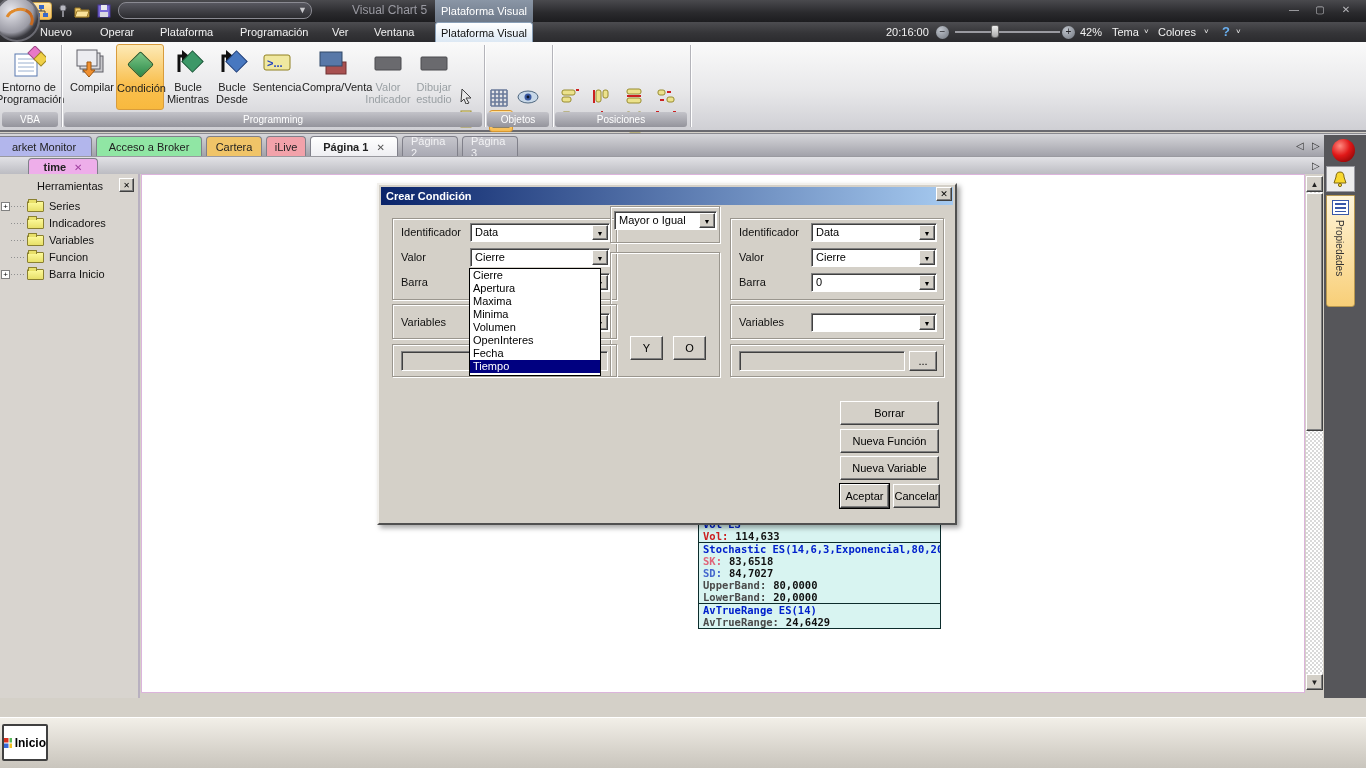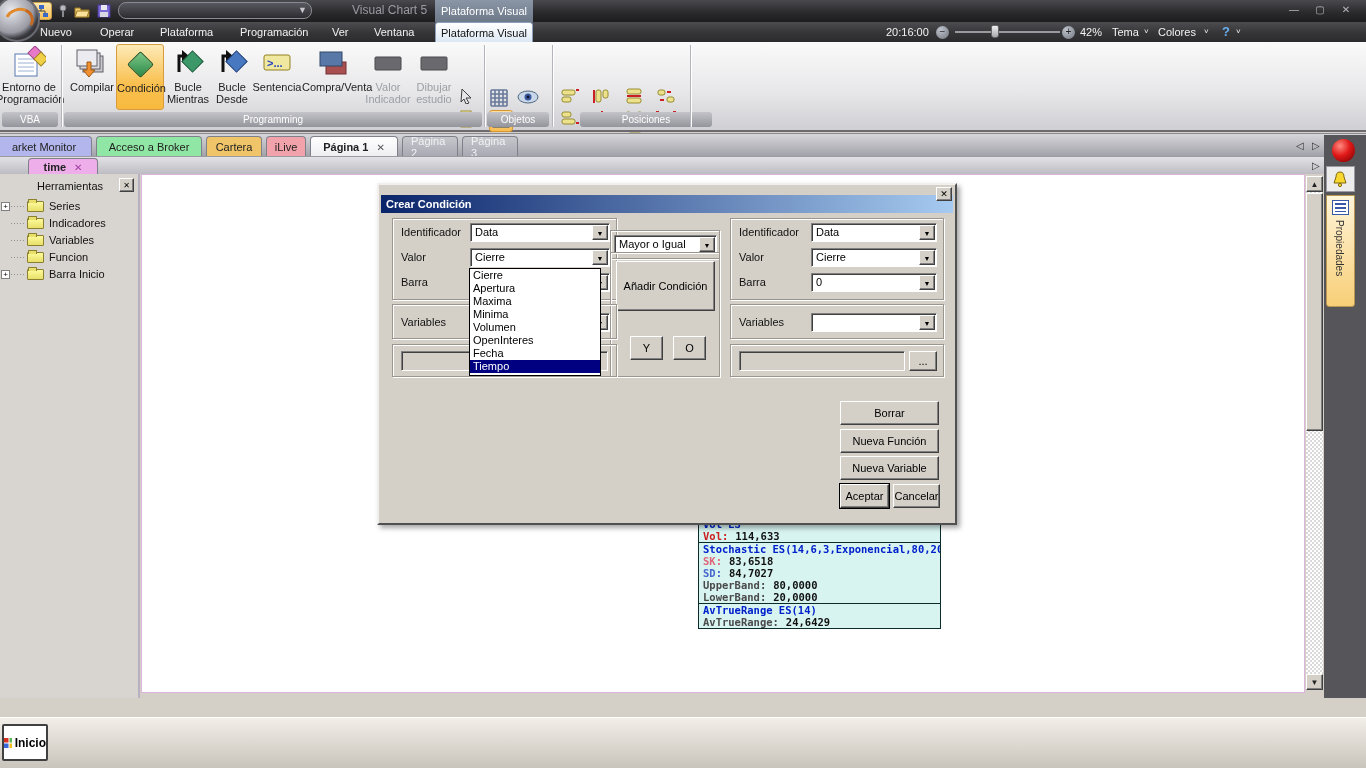"Posiciones" div.rcap { margin-left: 25px -> none }
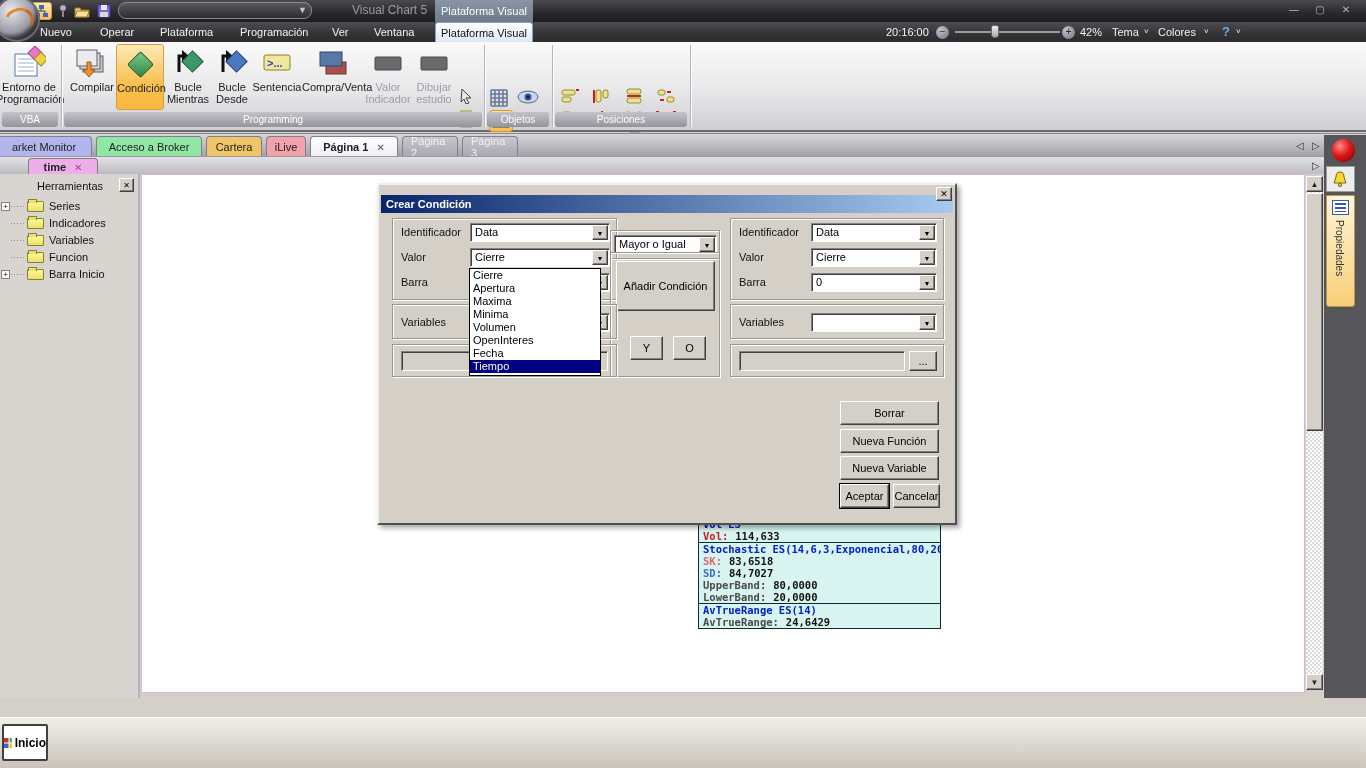"Crear Condición" .dlg-title { top: 10px -> 2px }
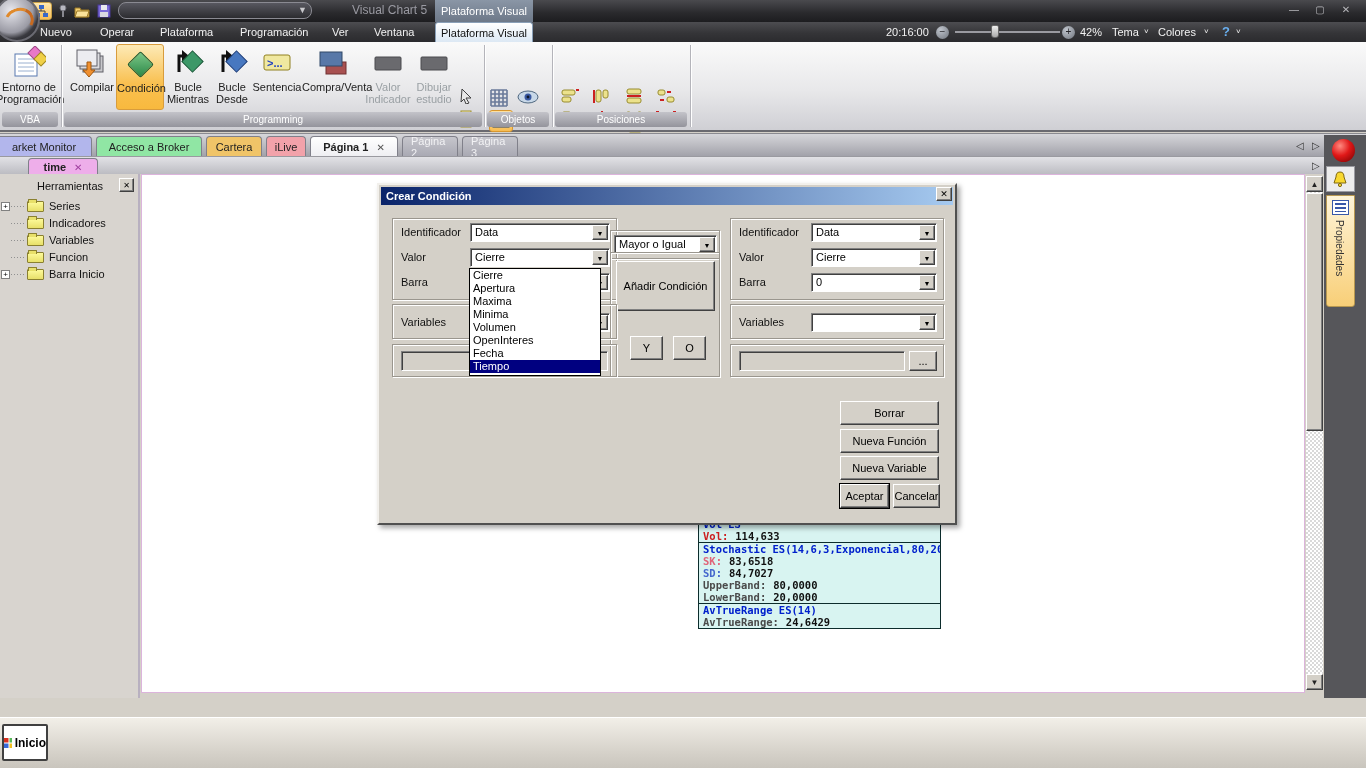"Mayor o Igual" div.abs { height: 29px -> 37px; top: 45px -> 21px }
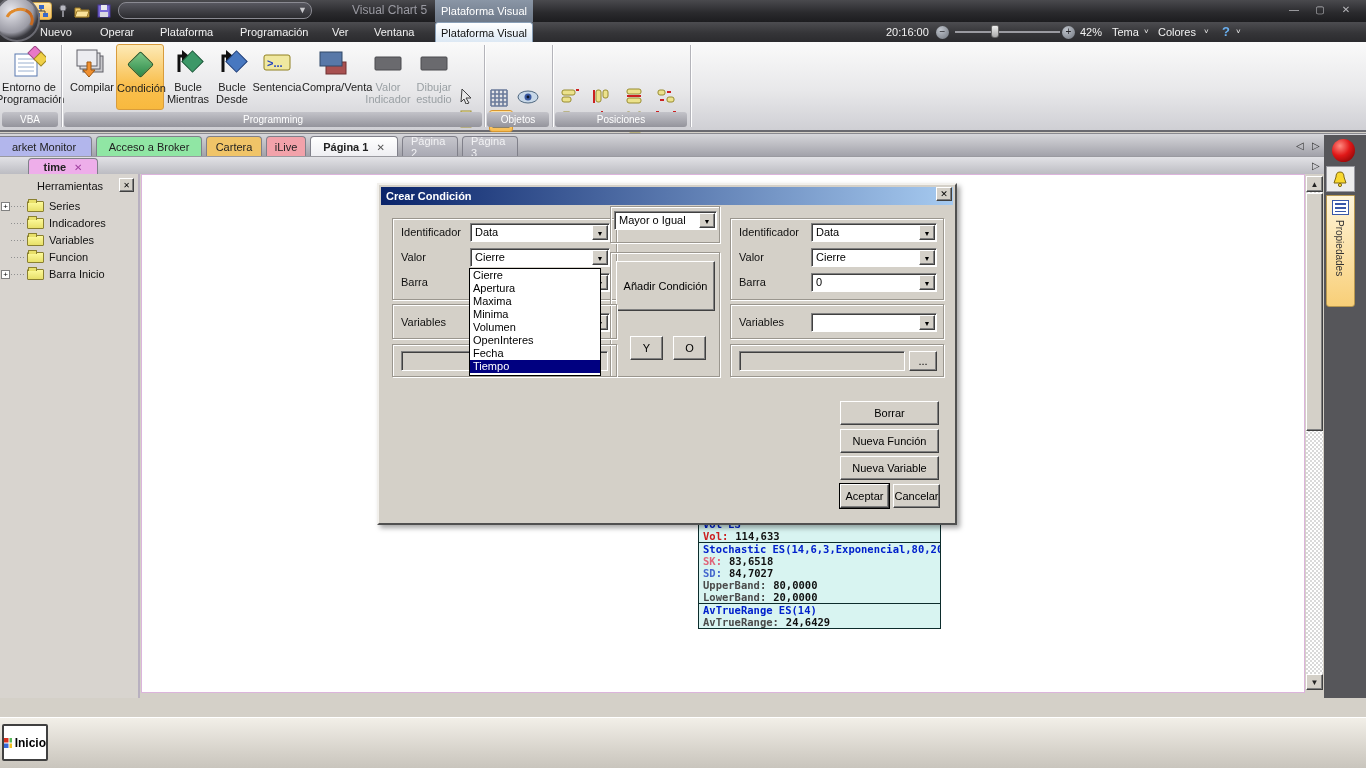"Añadir Condición" div.dbtn { html: <div> <span>Añadir Condición</span> </div> -> none }
